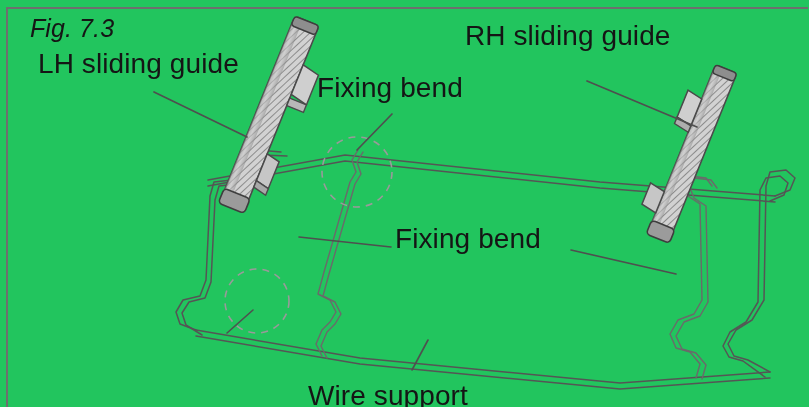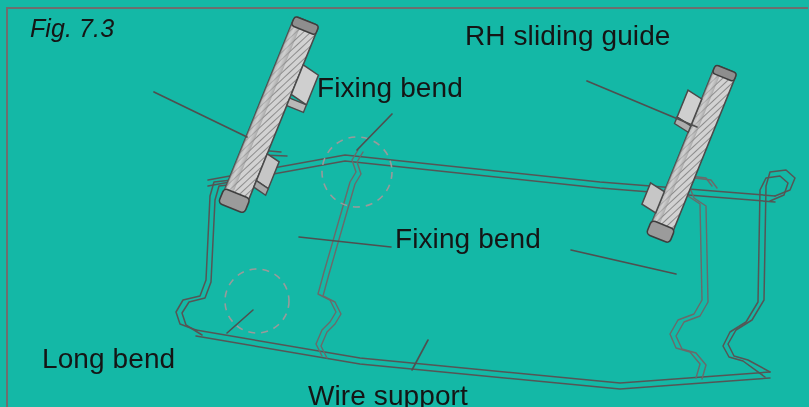"Fig. 7.3" #figure-root { background: #14b8a6 -> #22c55e }
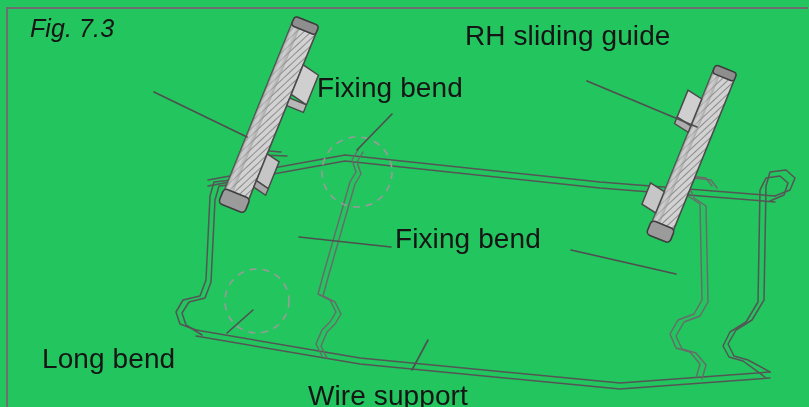"LH sliding guide" div.fig-label { html: none -> <div>LH sliding guide</div> }
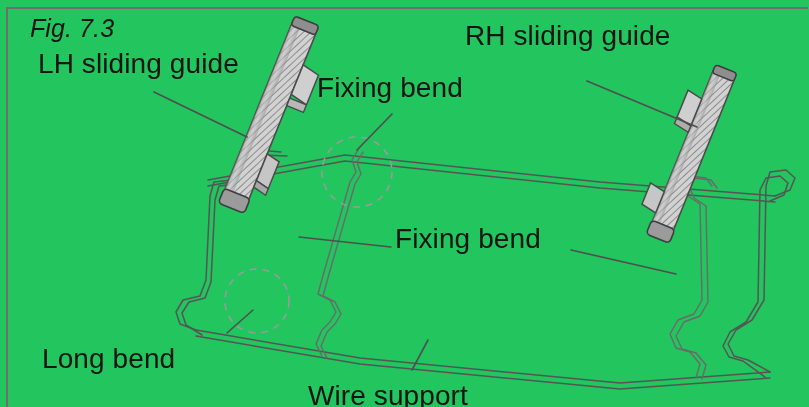"Long bend" div.fig-label { html: <div>Long bend</div> -> none }
